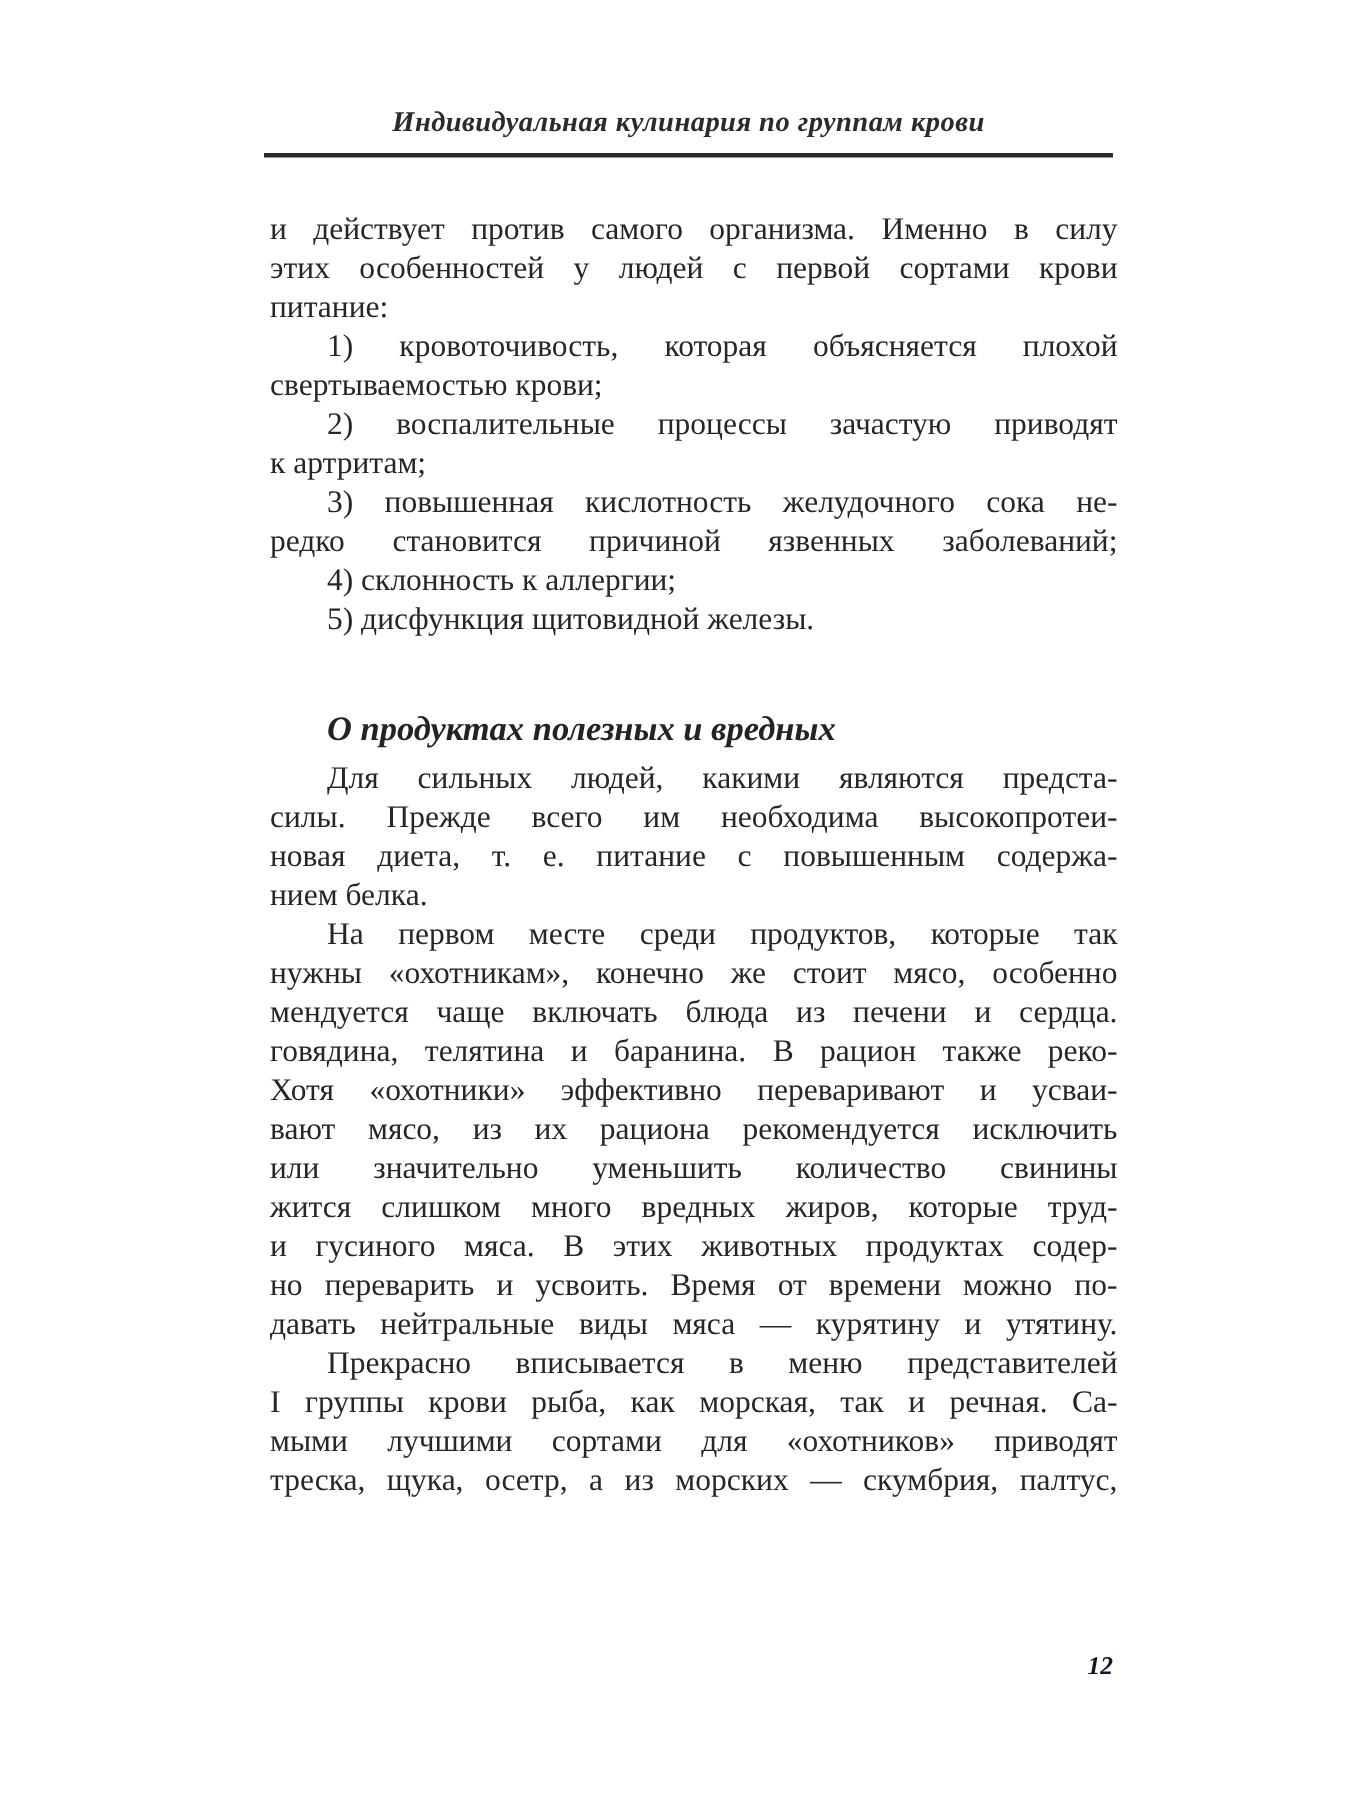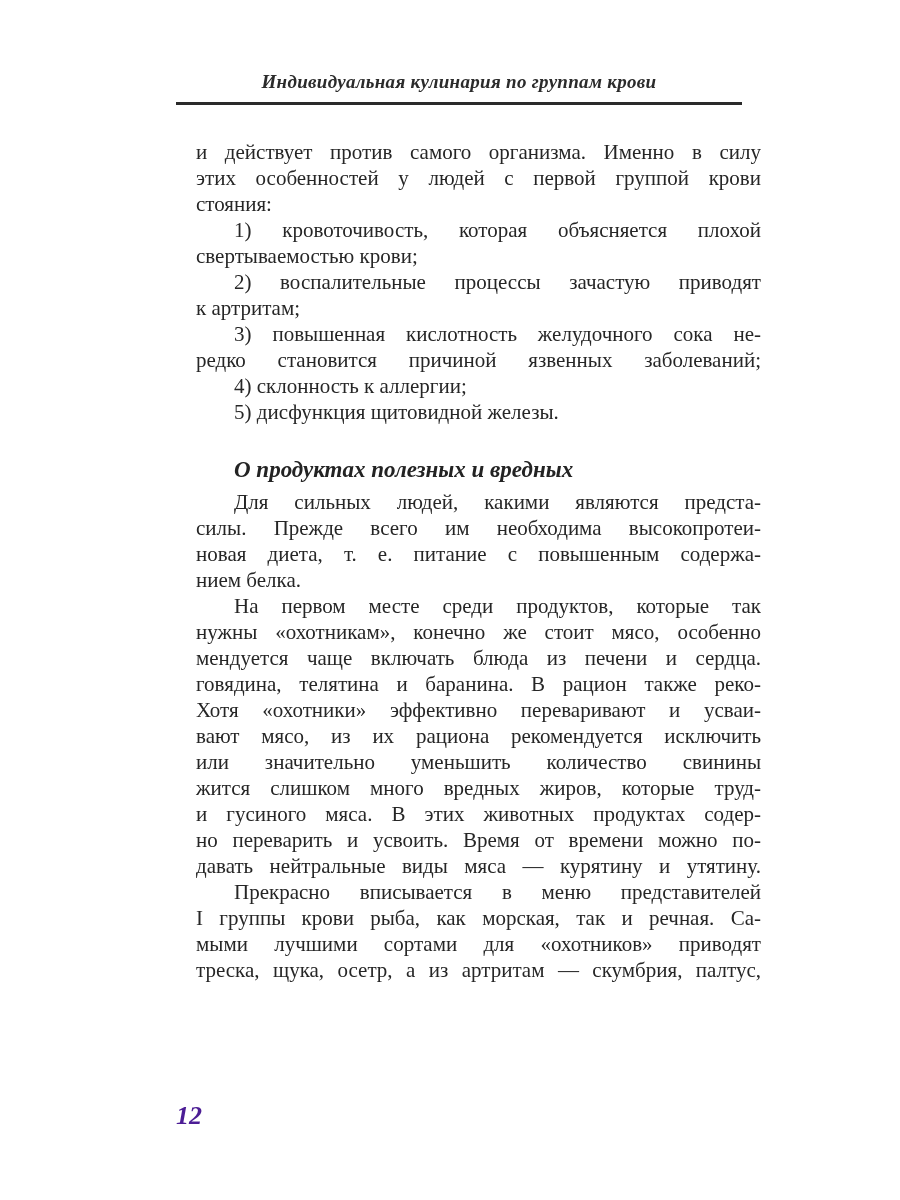"и действует против самого организма." .body-text { left: 196px -> 180px }
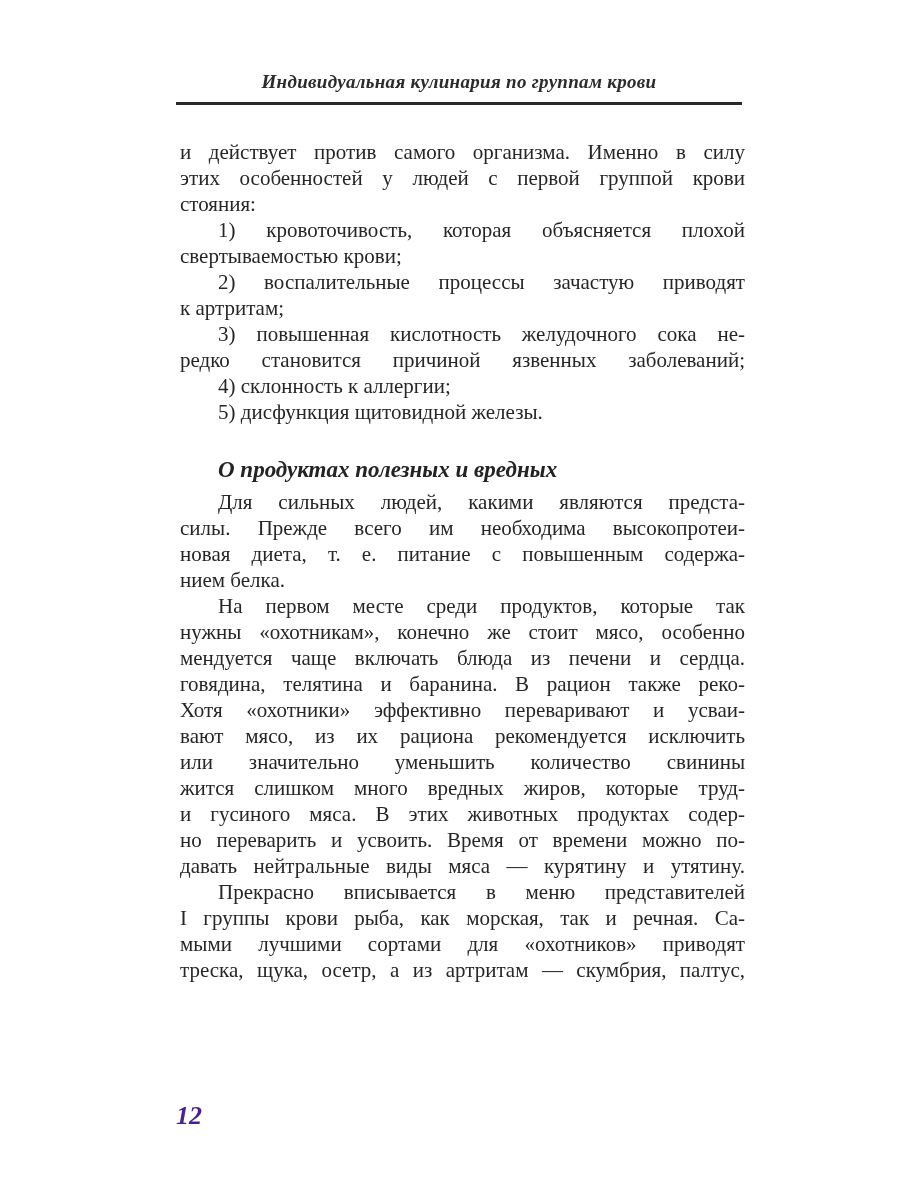"этих особенностей у людей с" div.line { text: группой -> сортами }
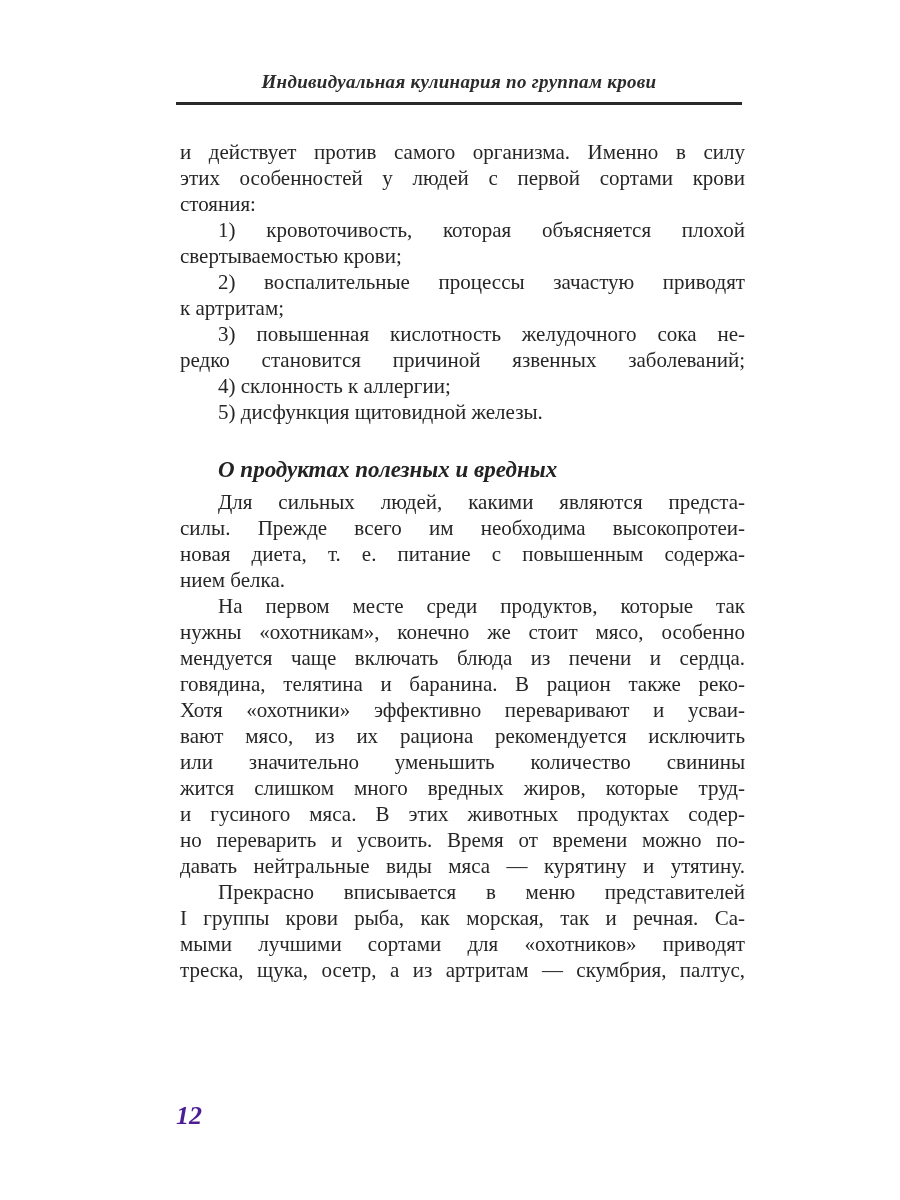"стояния:" div.line { text: стояния -> питание }
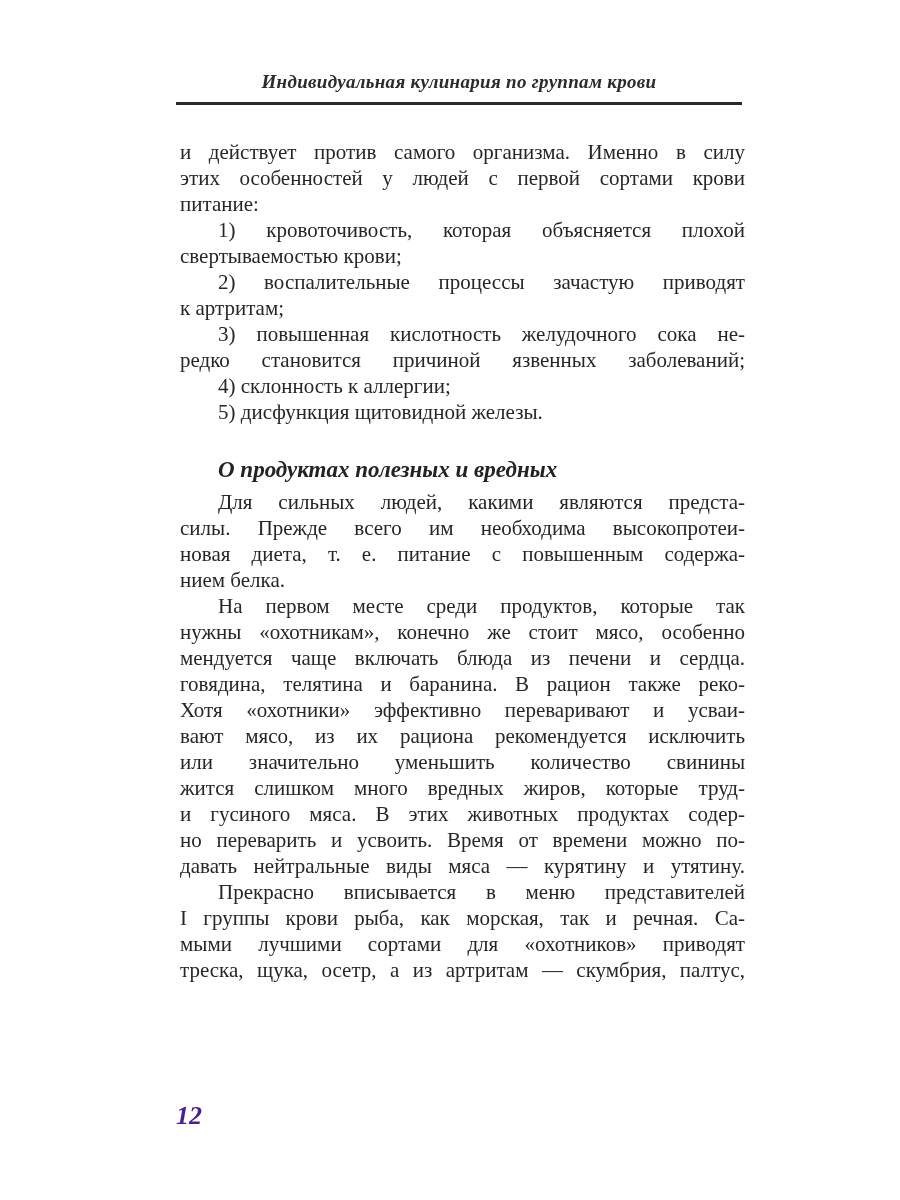"О продуктах полезных и вредных" .section-heading { margin-top: 30px -> 46px }
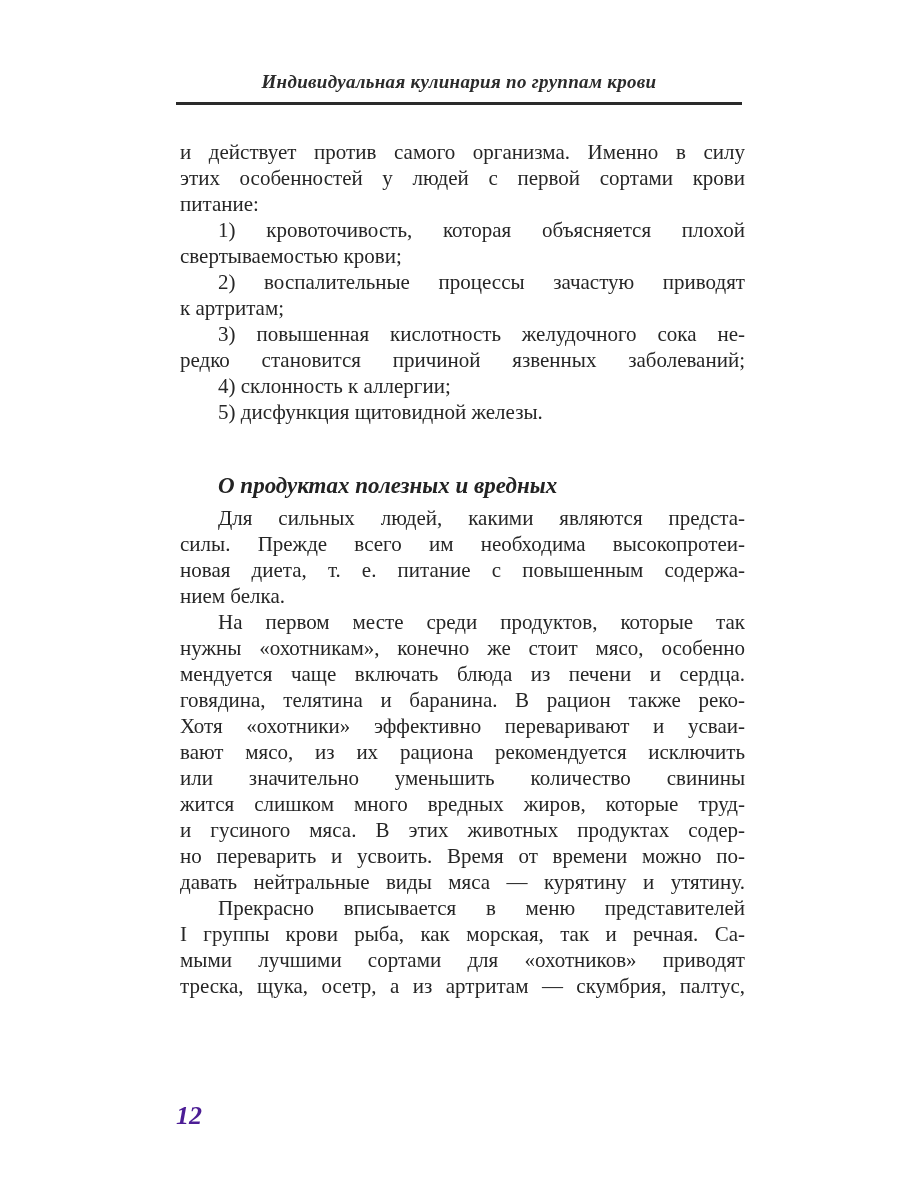"треска, щука, осетр, а из" div.line { text: артритам -> морских }
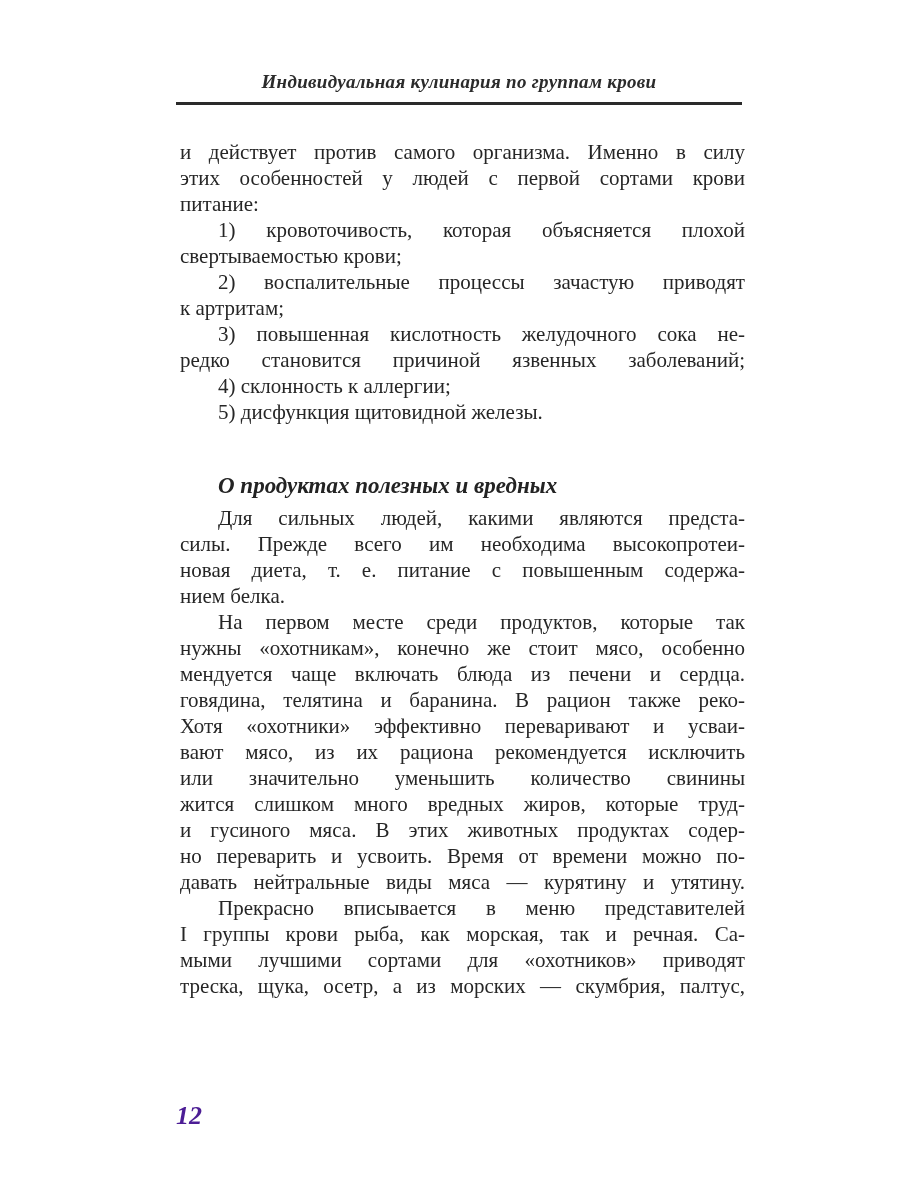"12" .page-number { color: #4c1d95 -> #0f172a; font-size: 26px -> 17px; text-align: left -> right }
